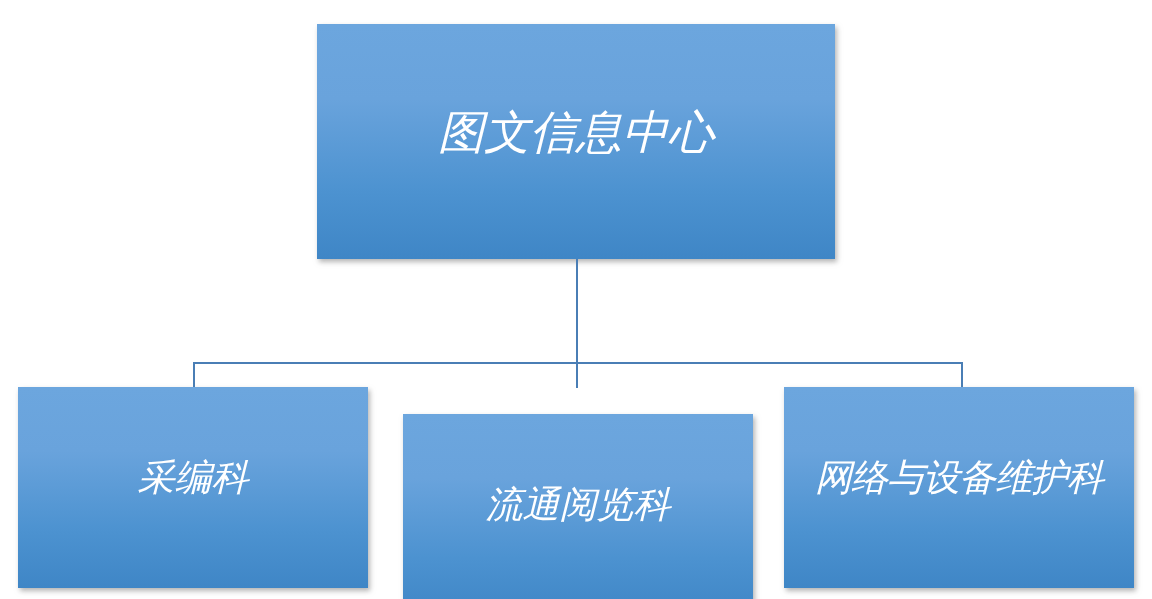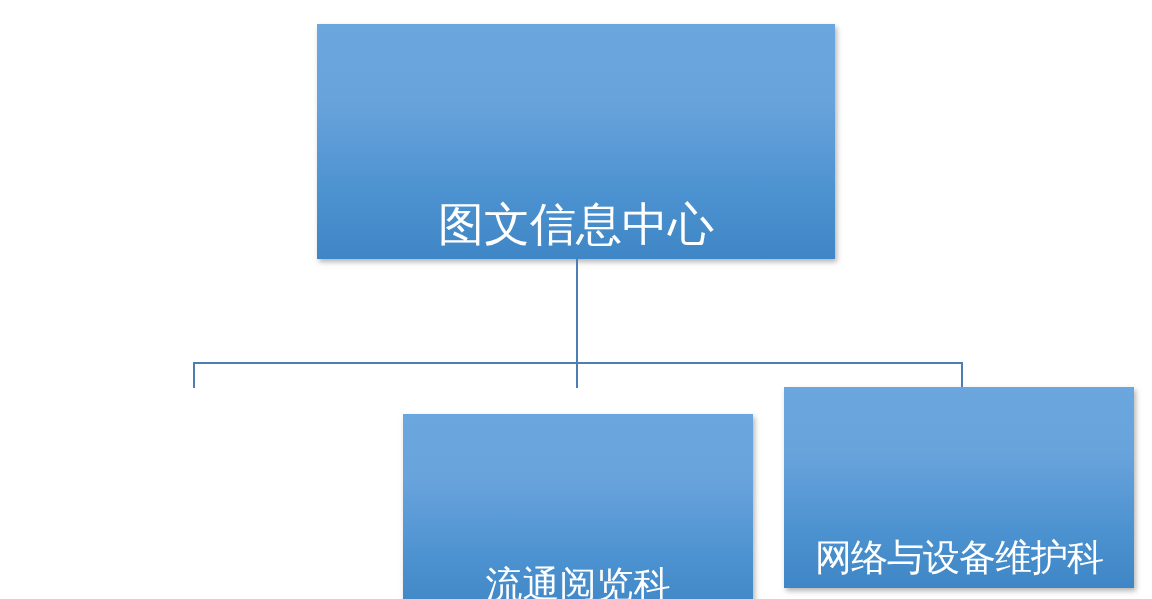"图文信息中心" .node { align-items: flex-end -> center; font-style: none -> italic }
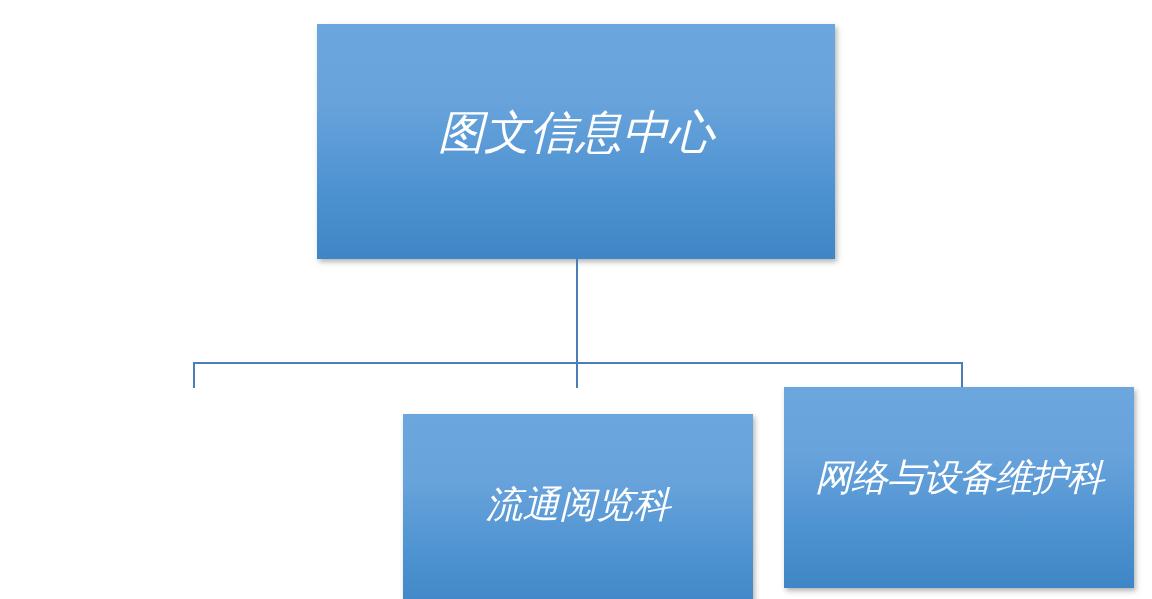"采编科" div.node { html: none -> <div> <span>采编科</span> </div> }
